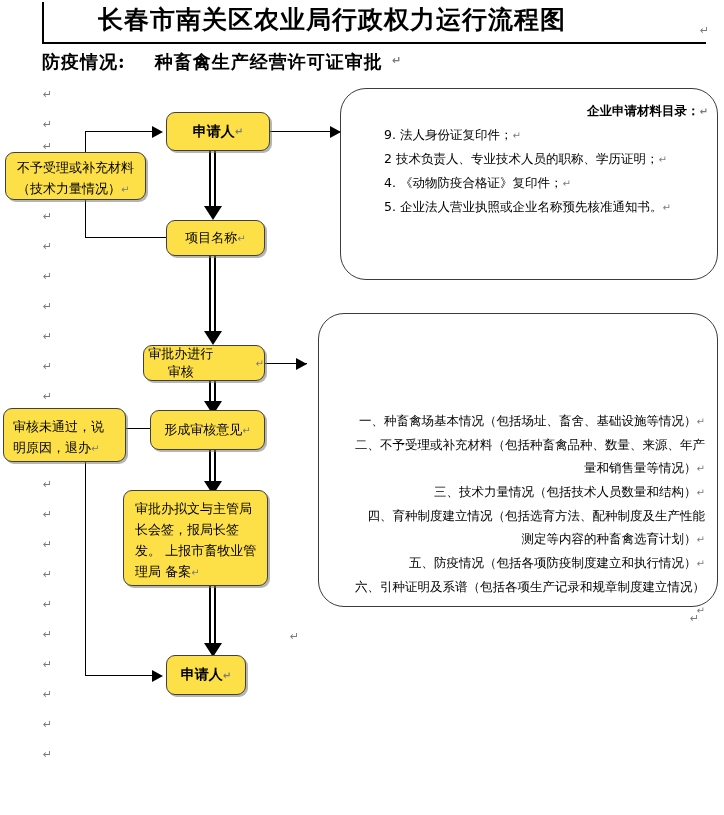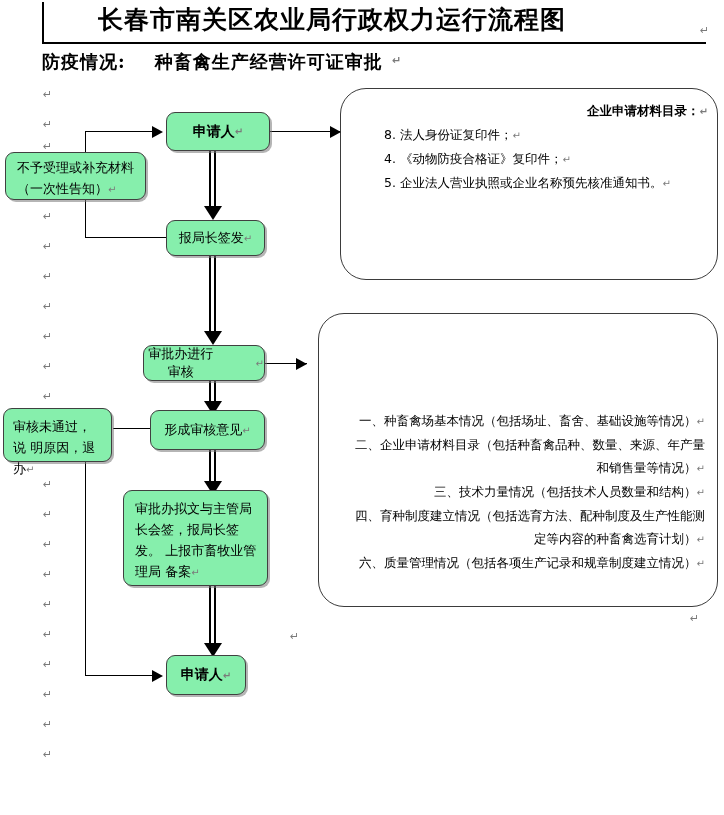"申请人" .node { background: #86efac -> #fde047 }
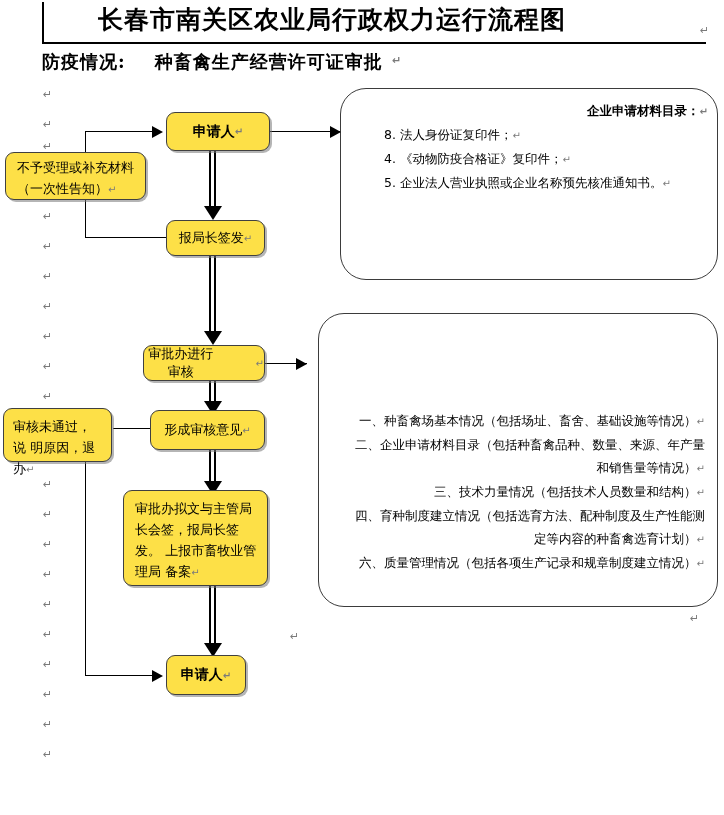"8. 法人身份证复印件；" span { text: 8 -> 9 }
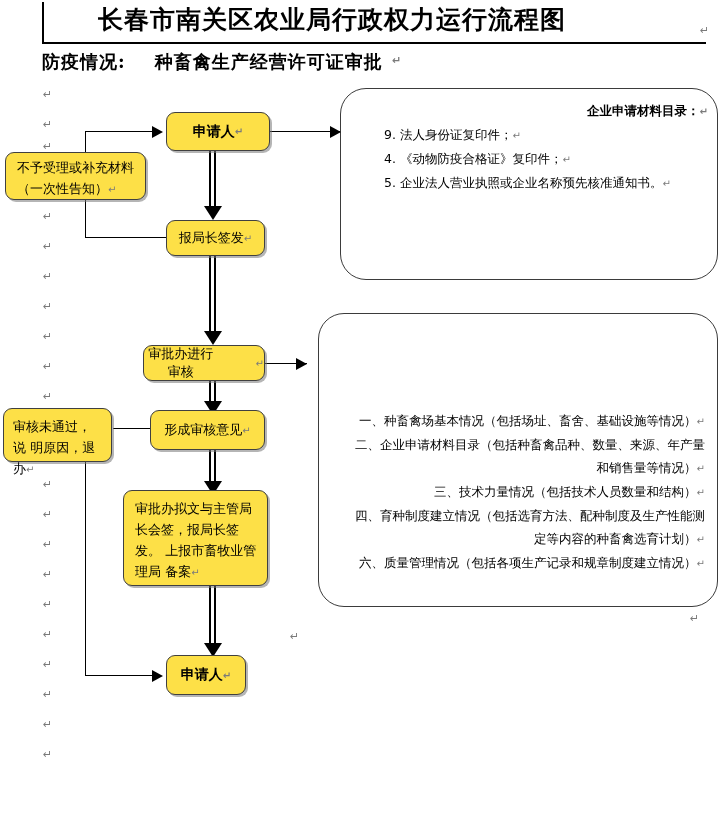"2 技术负责人、专业技术人员的职称、学历证明；↵" span.indent1 { html: none -> <span><span>2 技术负责人、专业技术人员的职称、学历证明；</span><span>↵</span></span> }
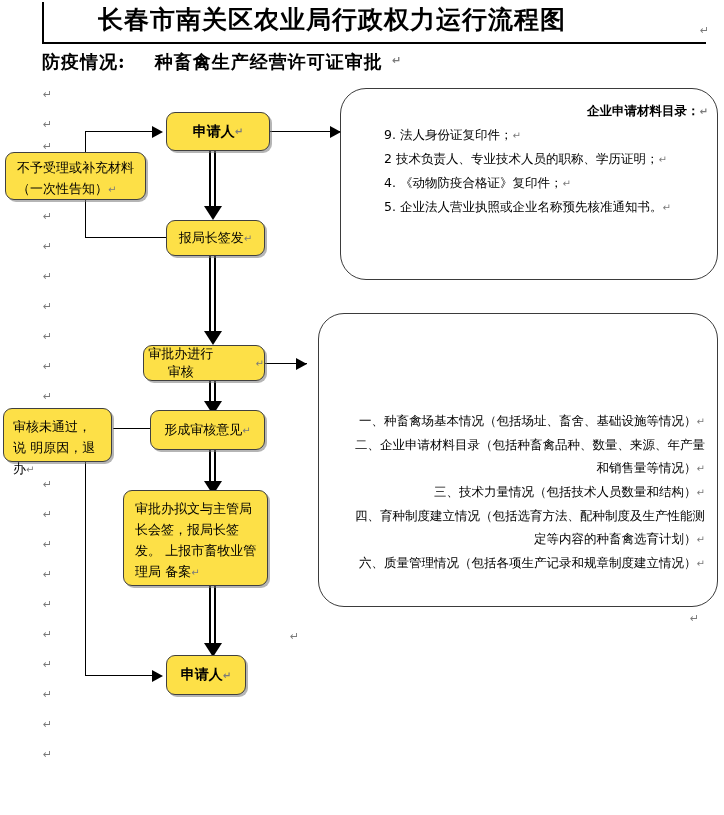"（一次性告知）" span { text: 一次性告知 -> 技术力量情况 }
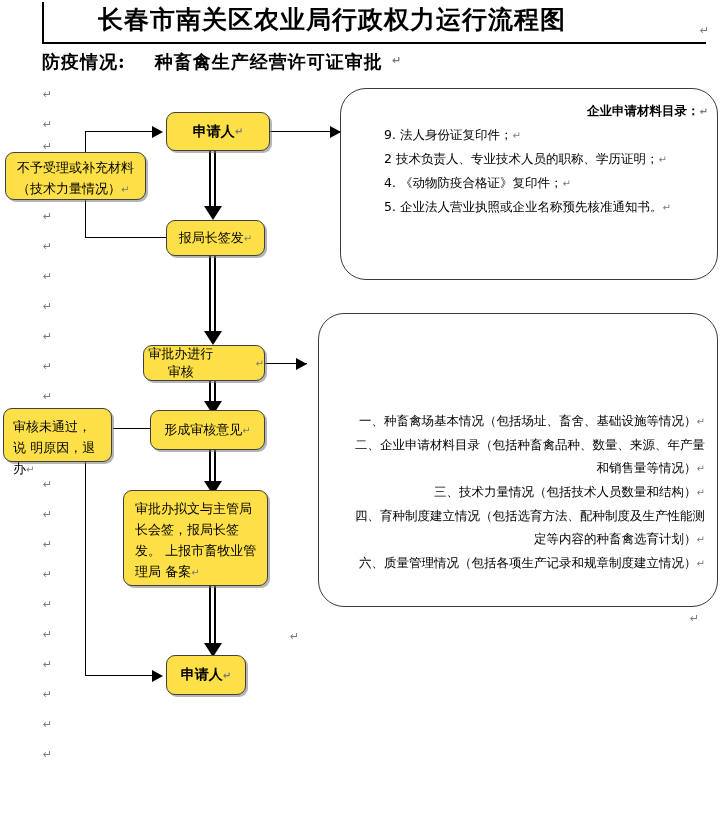"报局长签发" span { text: 报局长签发 -> 项目名称 }
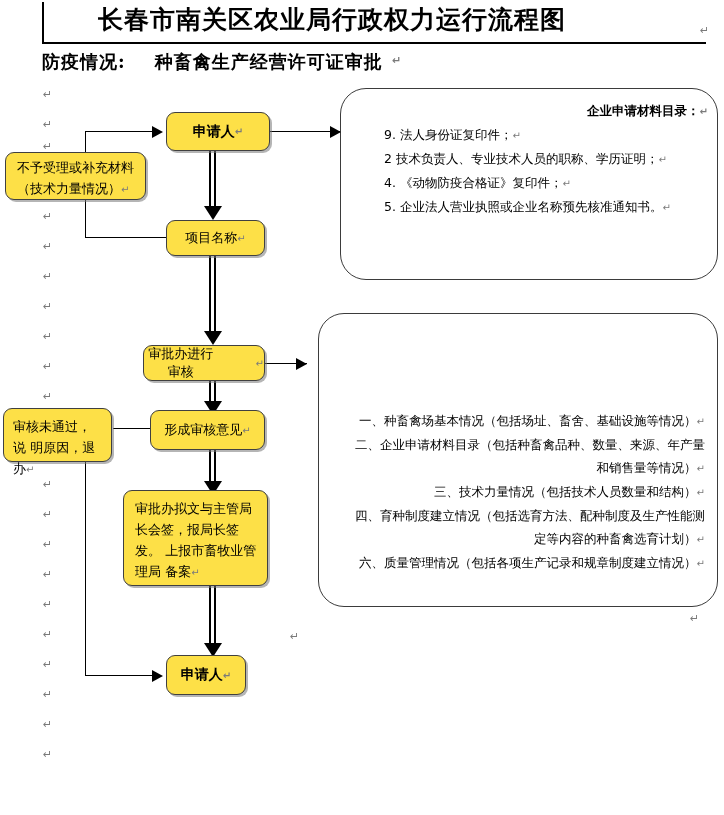"审核未通过，说 明原因，退办↵" div.node { width: 109px -> 123px }
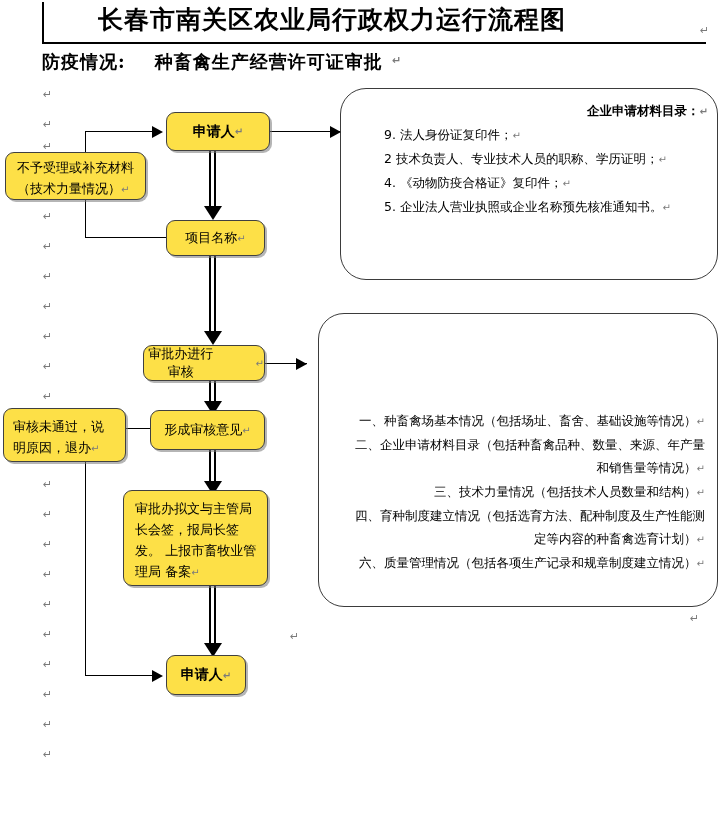"二、企业申请材料目录（包括种畜禽品种、数量、来源、年产量和销售量等情况）" span { text: 企业申请材料目录 -> 不予受理或补充材料 }
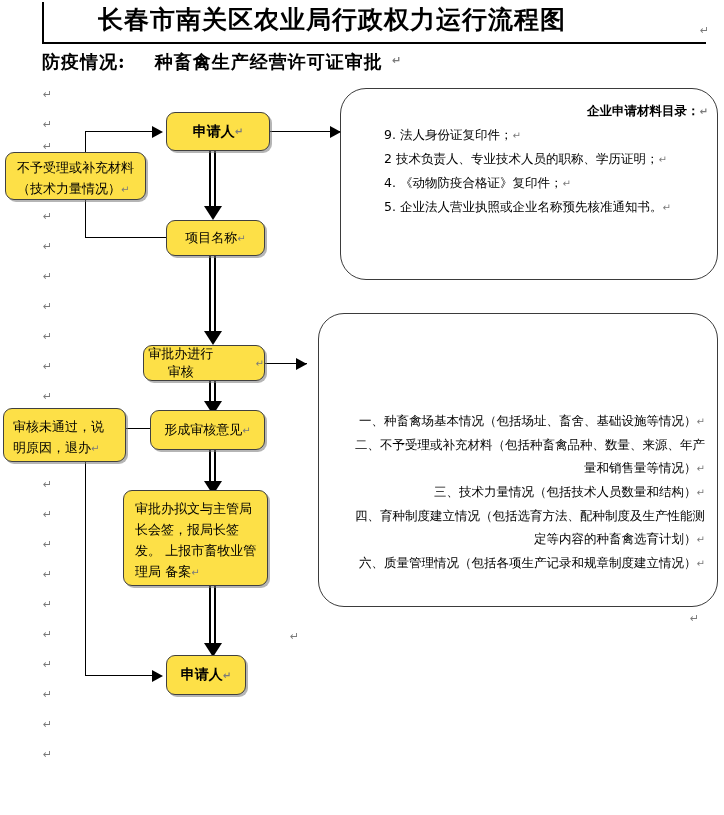"四、育种制度建立情况（包括选育方法、配种制度及生产性能测定等内容的种畜禽选育计划" span.indent0 { margin-left: none -> 12px }
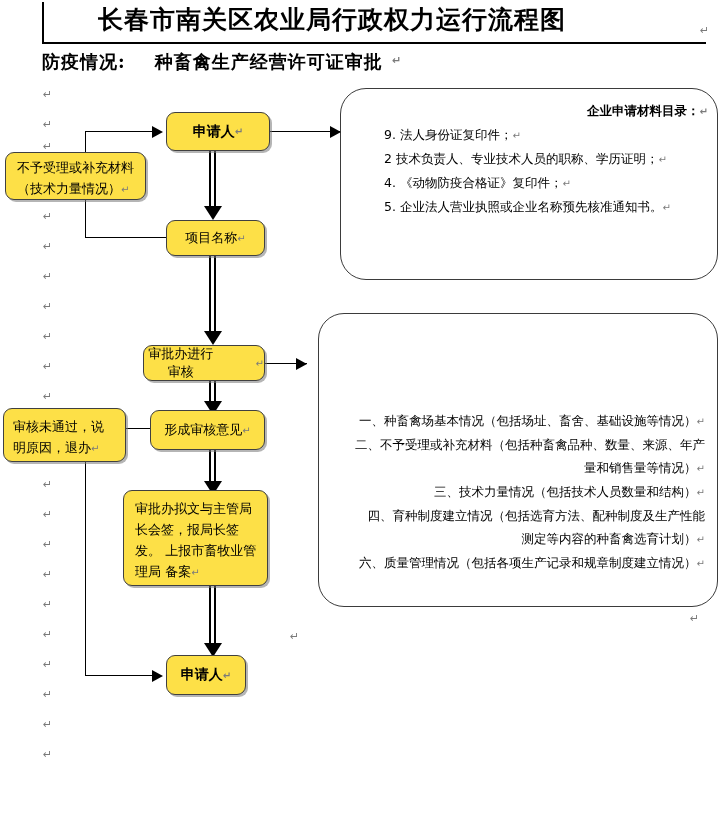"五、防疫情况（包括各项防疫制度建立和执行情况）↵" span.indent0 { html: none -> <span><span>五、防疫情况（包括各项防疫制度建立和执行情况）</span><span>↵</span></span> }
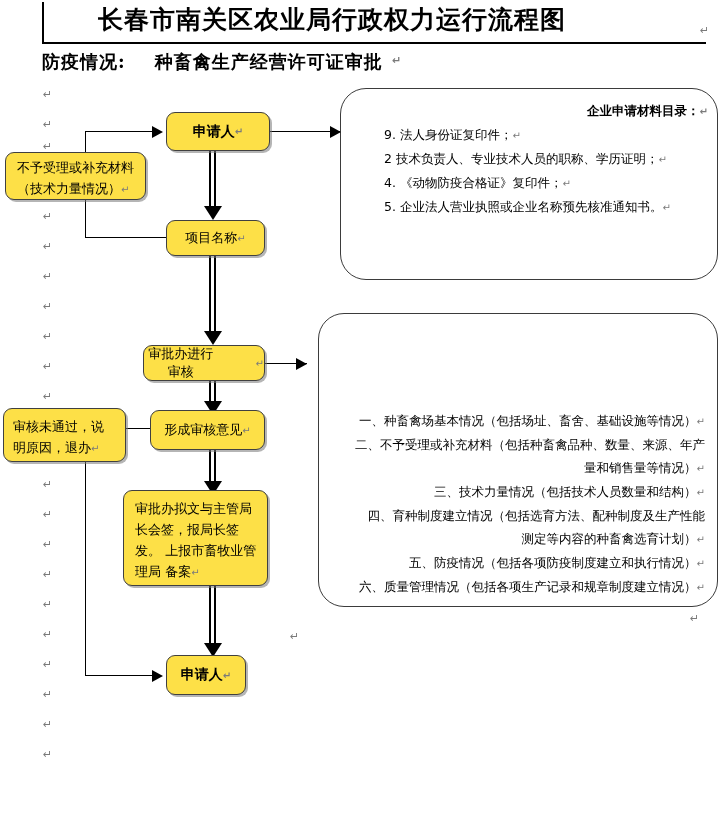"六、质量管理情况（包括各项生产记录和规章制度建立情况）" span { text: 质量管理情况 -> 引种证明及系谱 }
